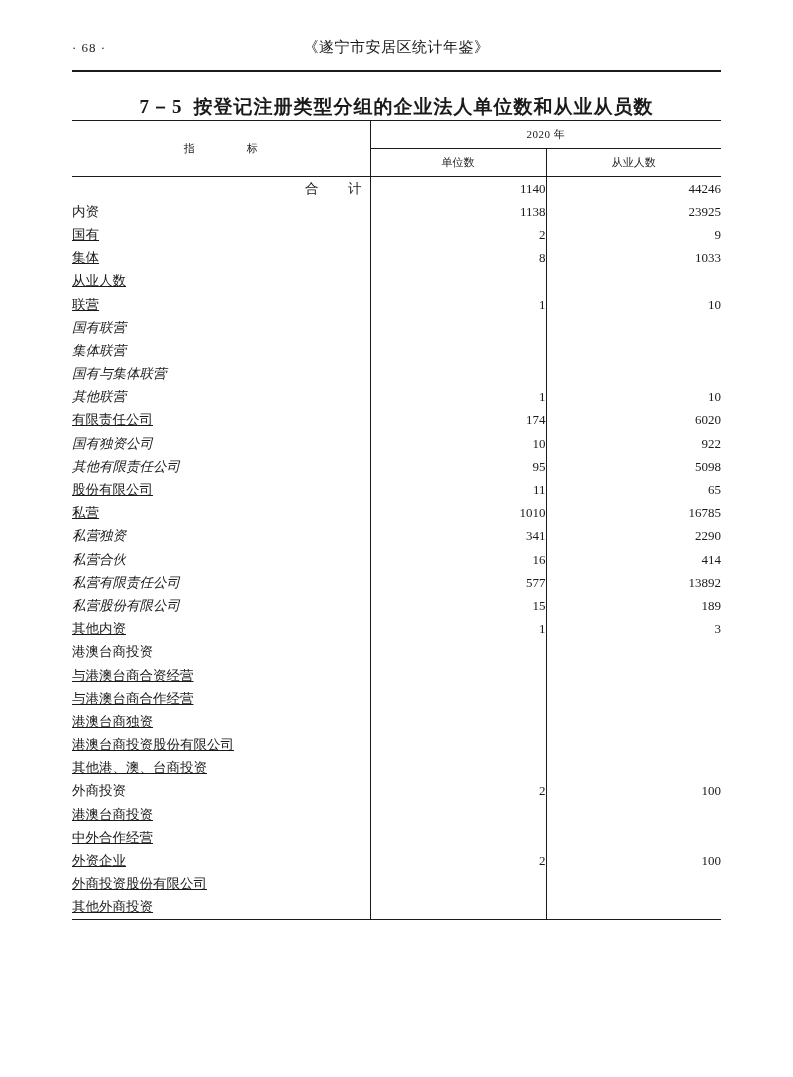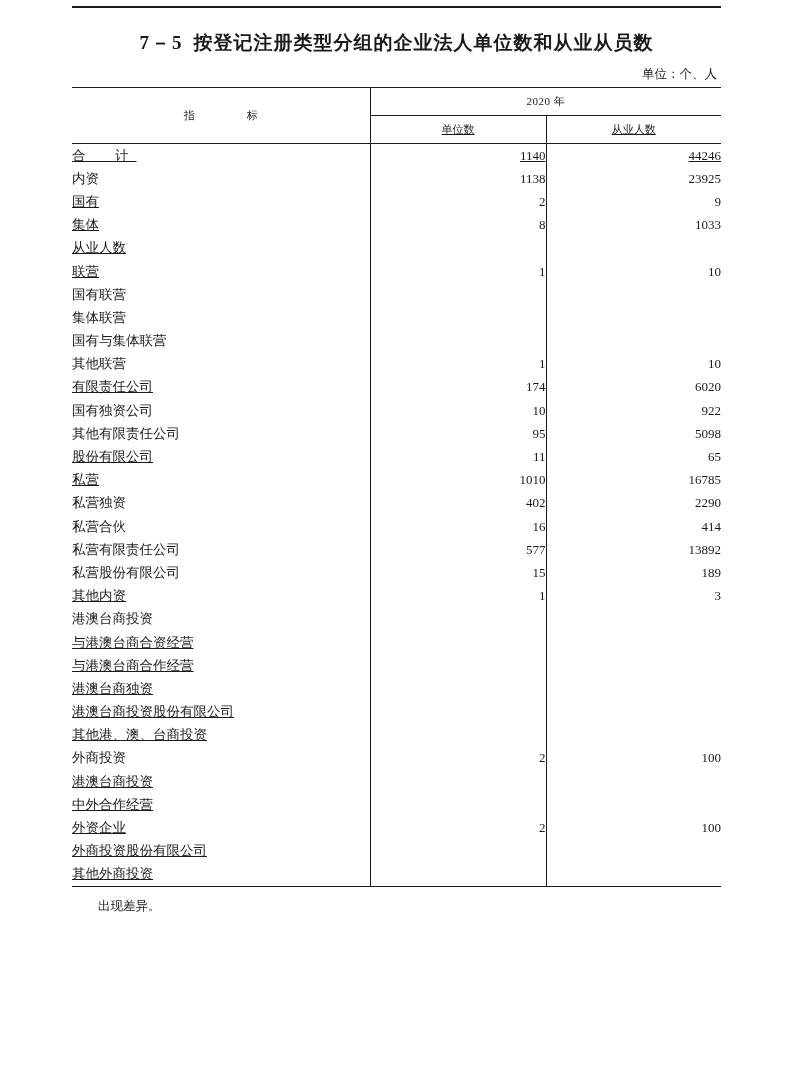"· 68 ·" div.running-head { html: none -> <div> <div>· 68 ·</div> <div>《遂宁市安居区统计年鉴》</div> </div> }
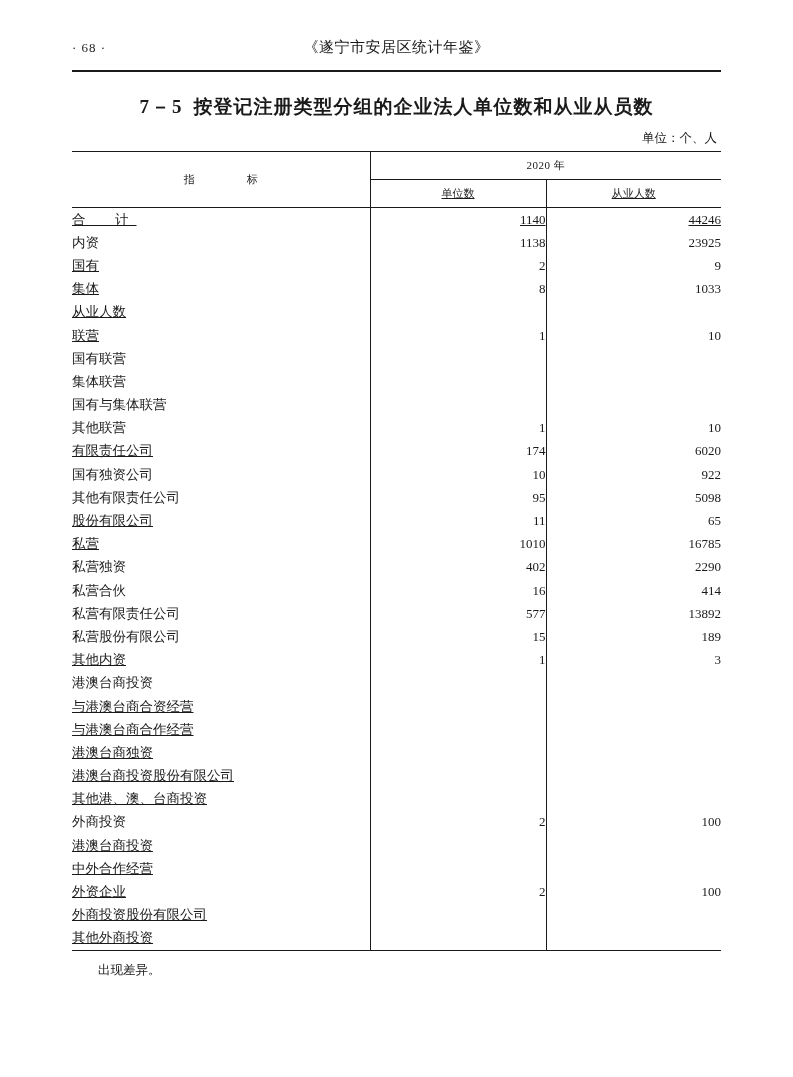"单位：个、人" div.unit-line { html: <div>单位：个、人</div> -> none }
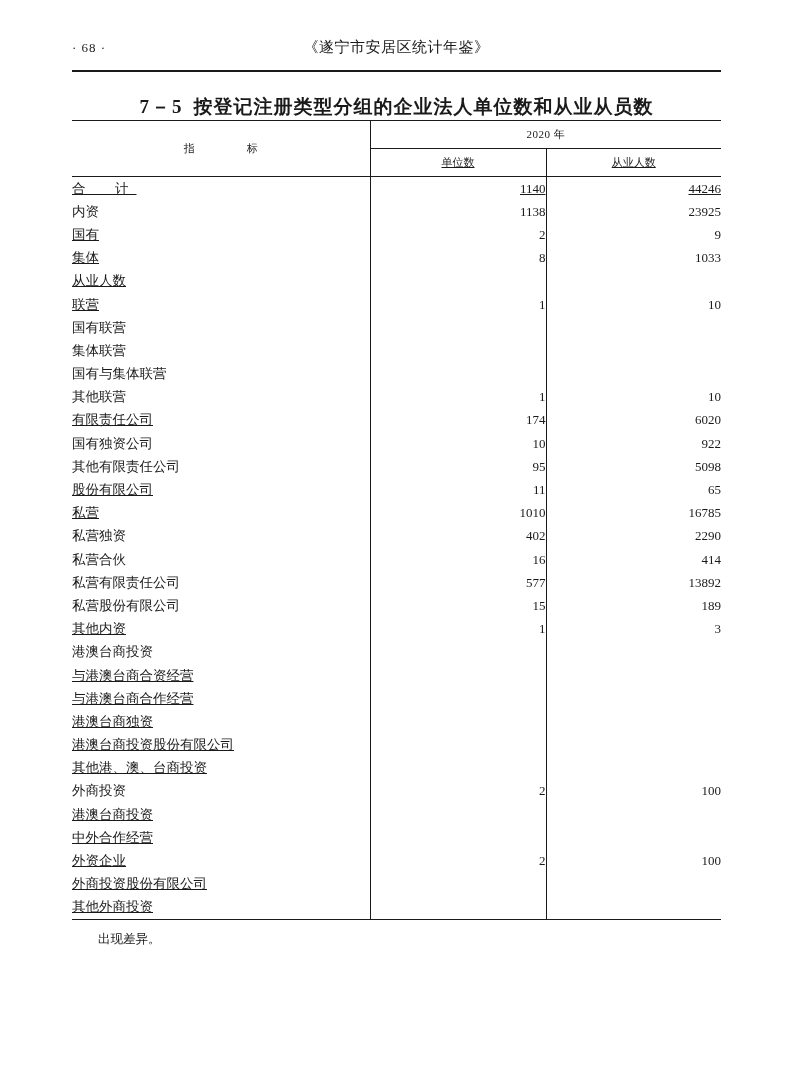"单位数" .rule-thin td { text-decoration: underline -> none }
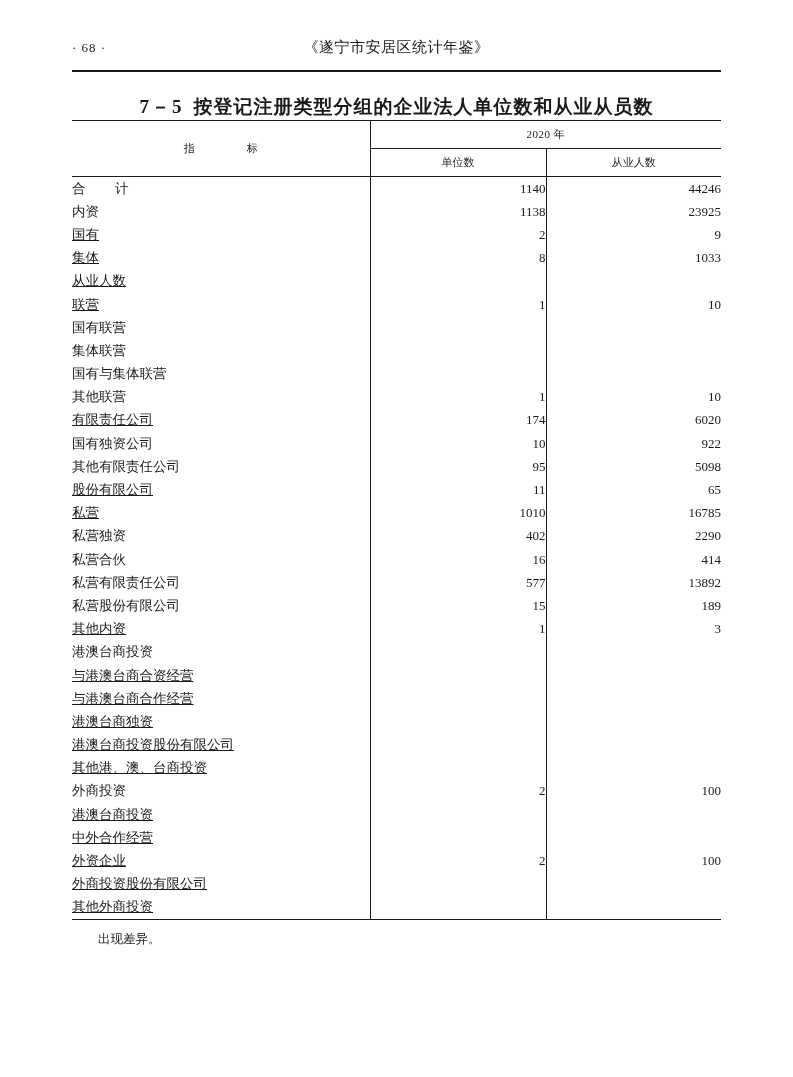"合 计" .lv0 { text-align: none -> right }
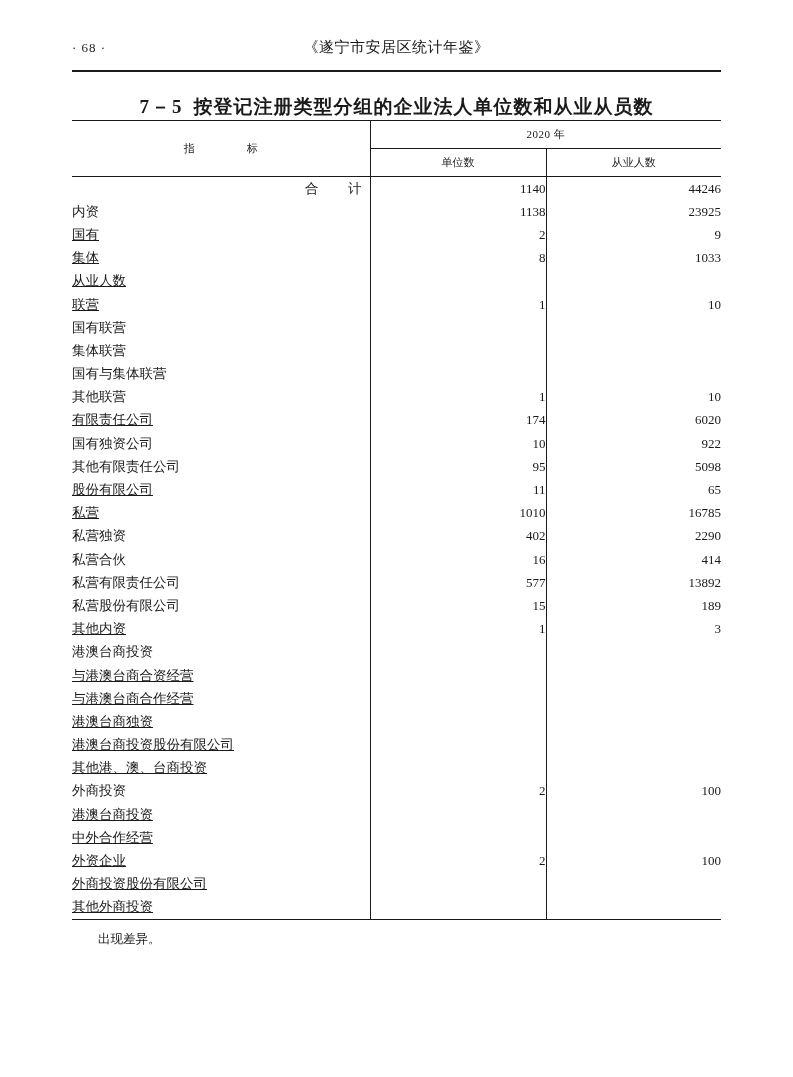"国有联营" .lv3 { font-style: none -> italic }
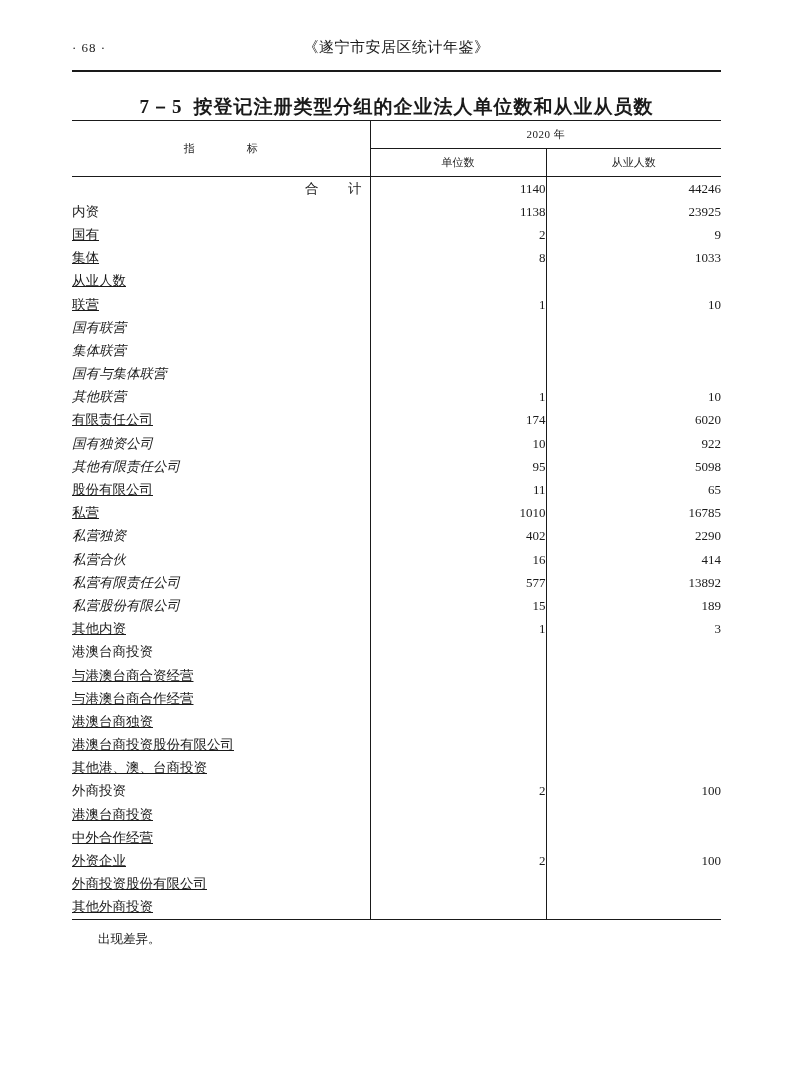"402" td.val { text: 402 -> 341 }
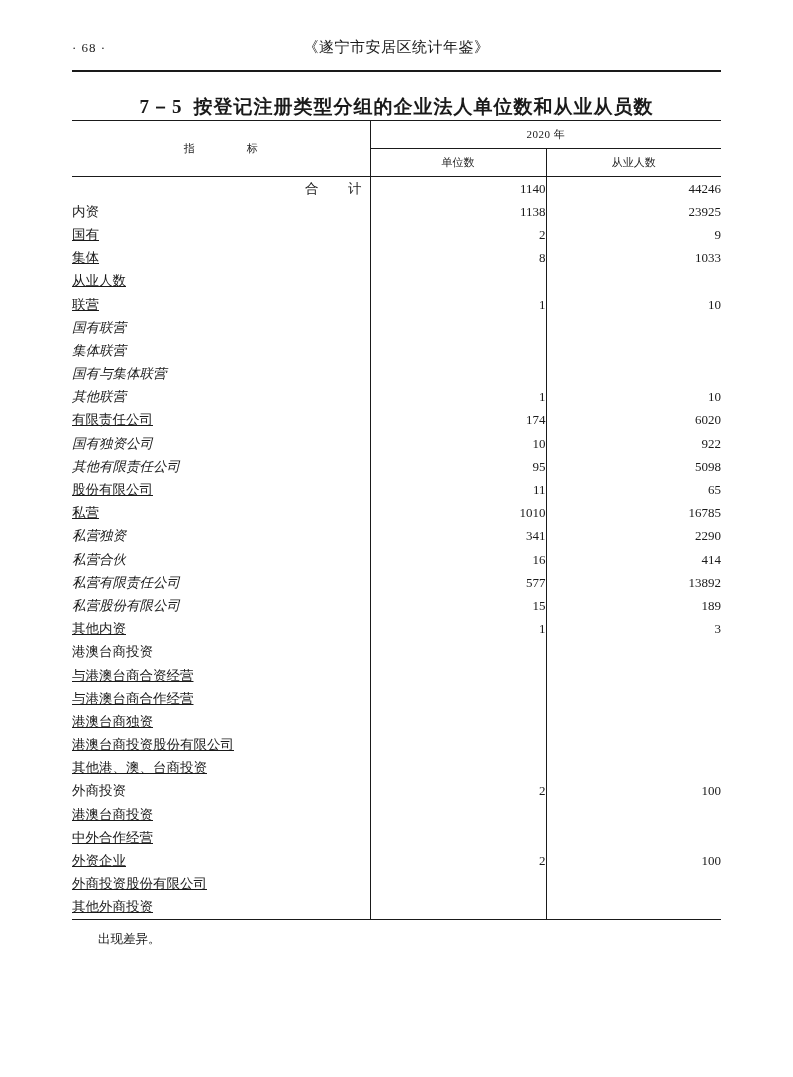"出现差异。" span.note-l2 { html: <span>出现差异。</span> -> none }
